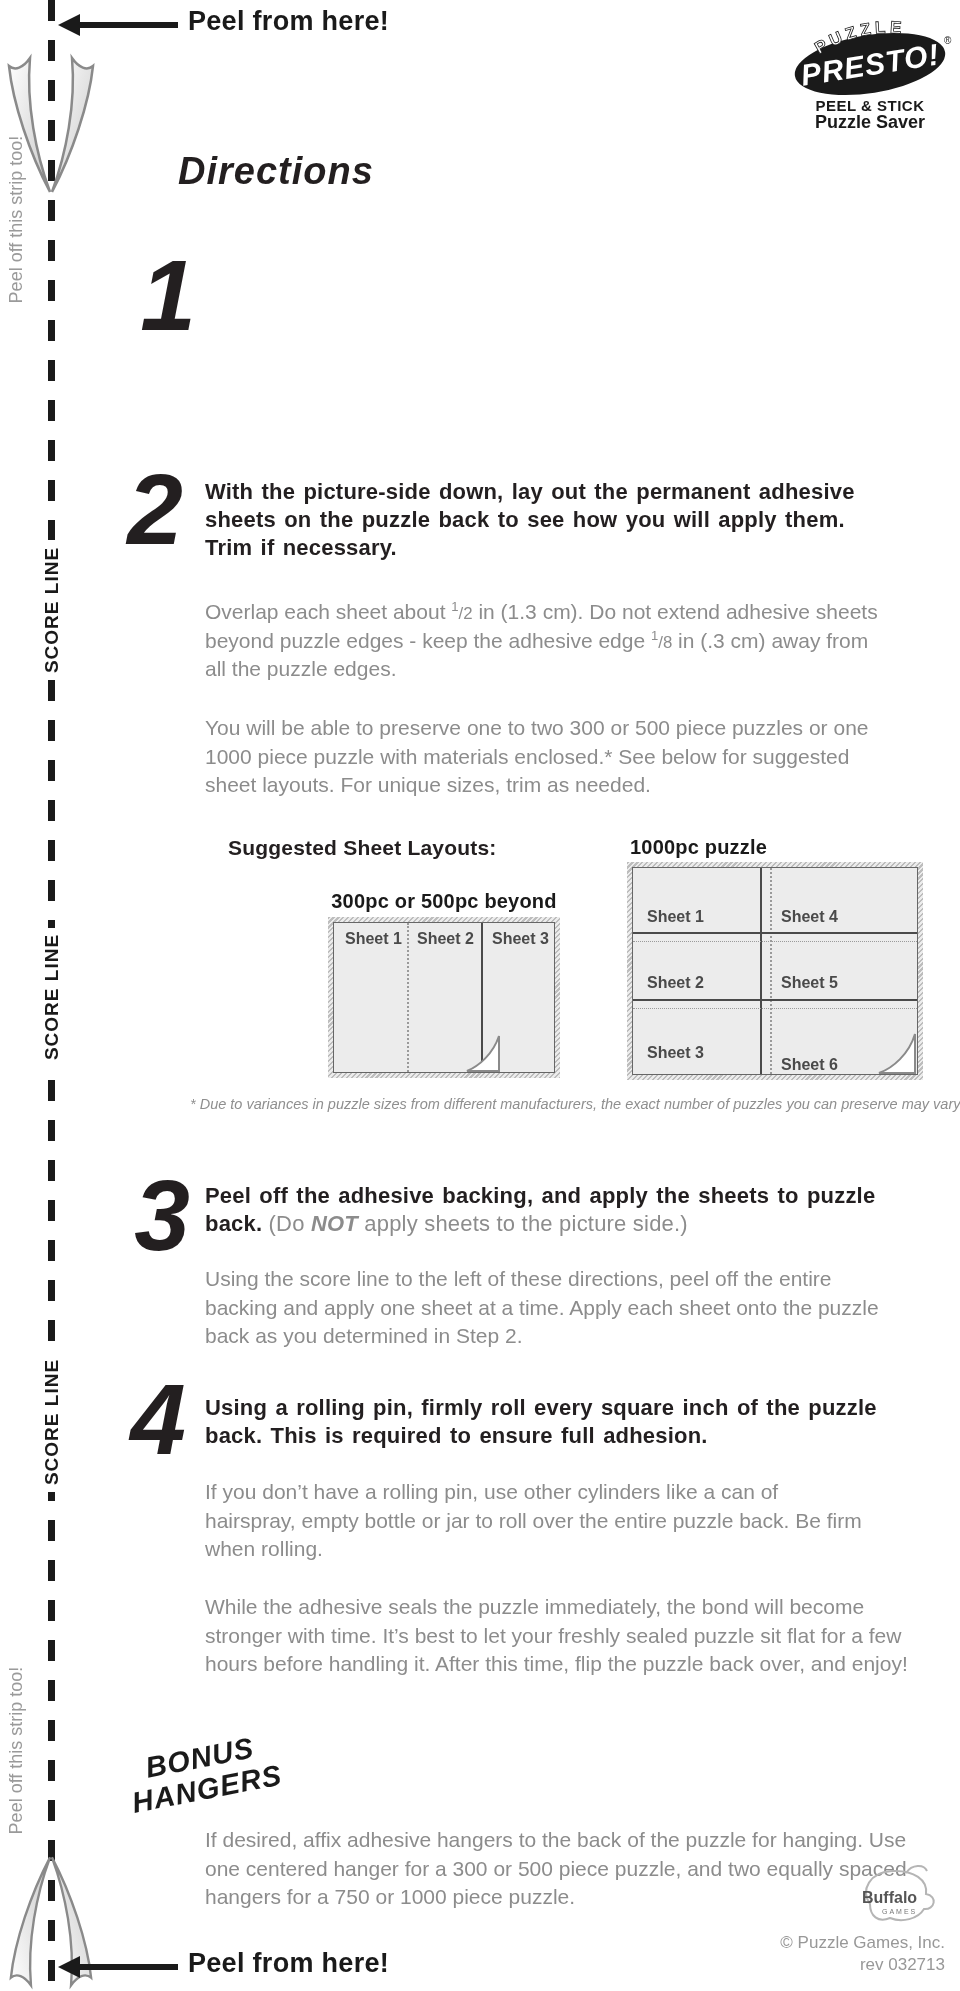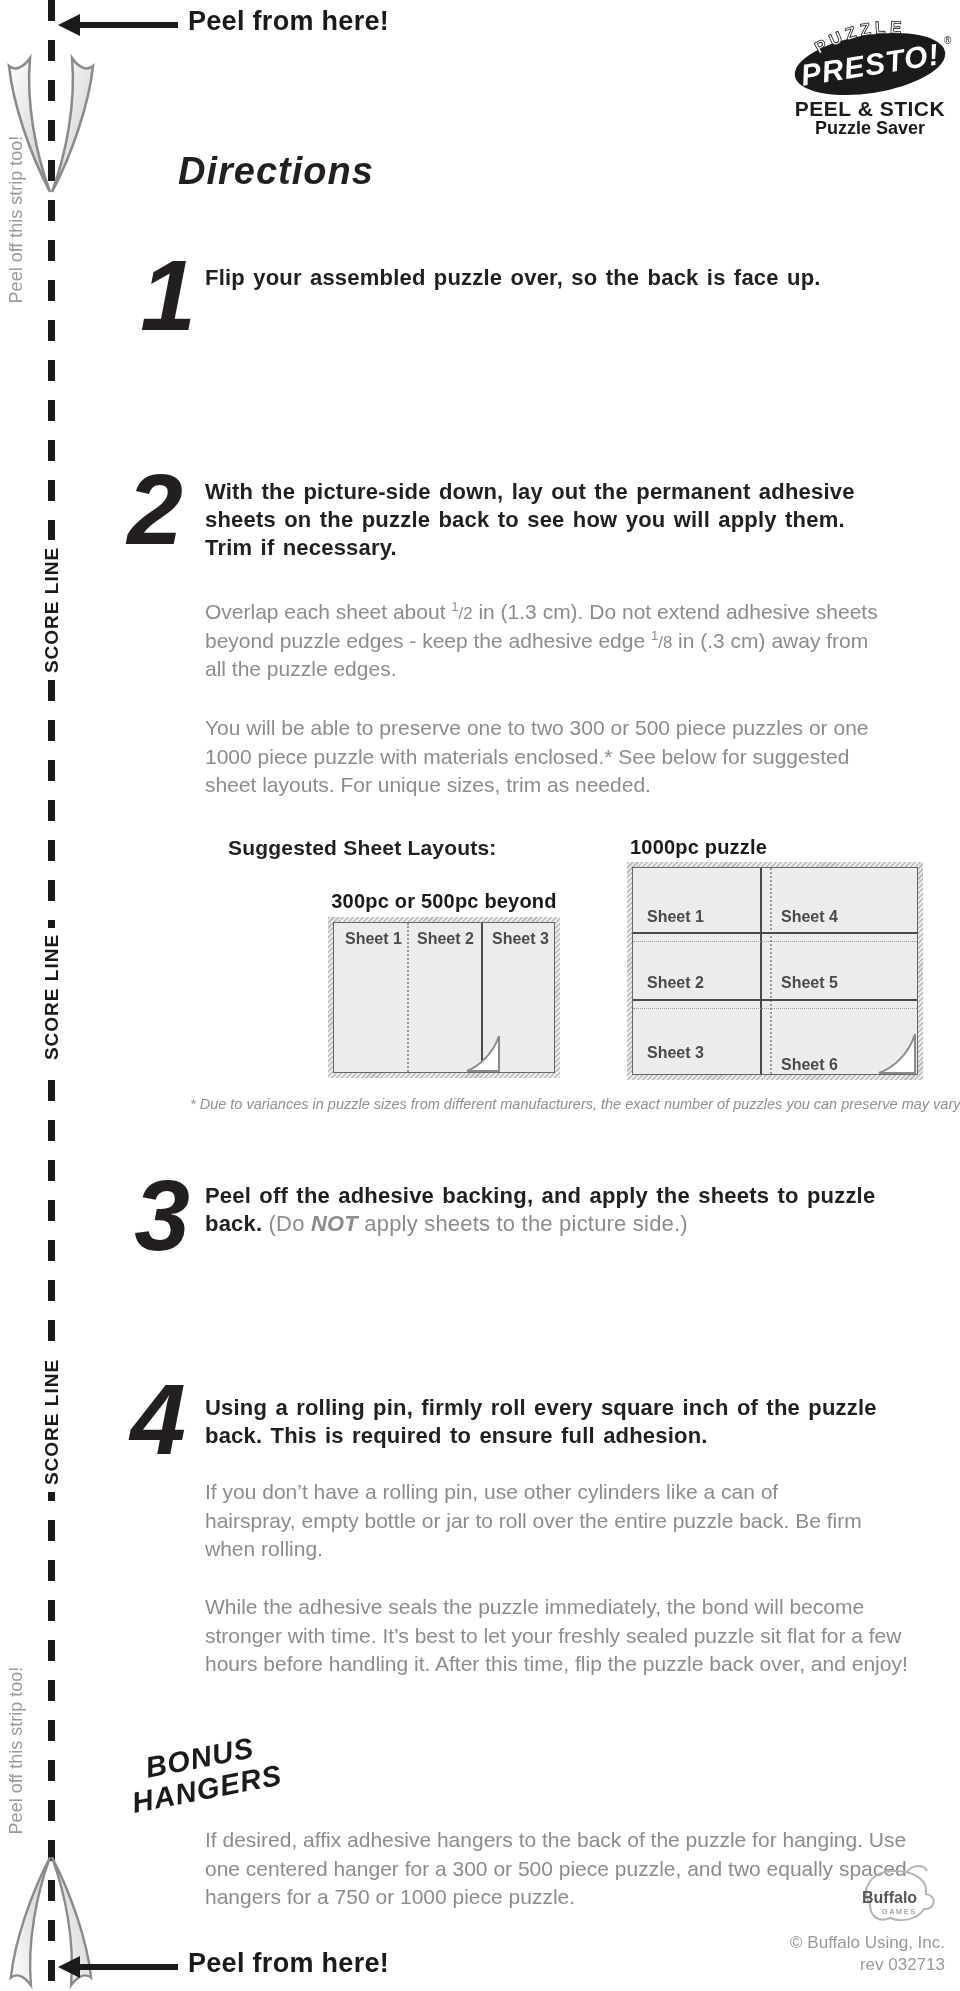"PEEL & STICK" .logo-tag1 { font-size: 21px -> 15px }
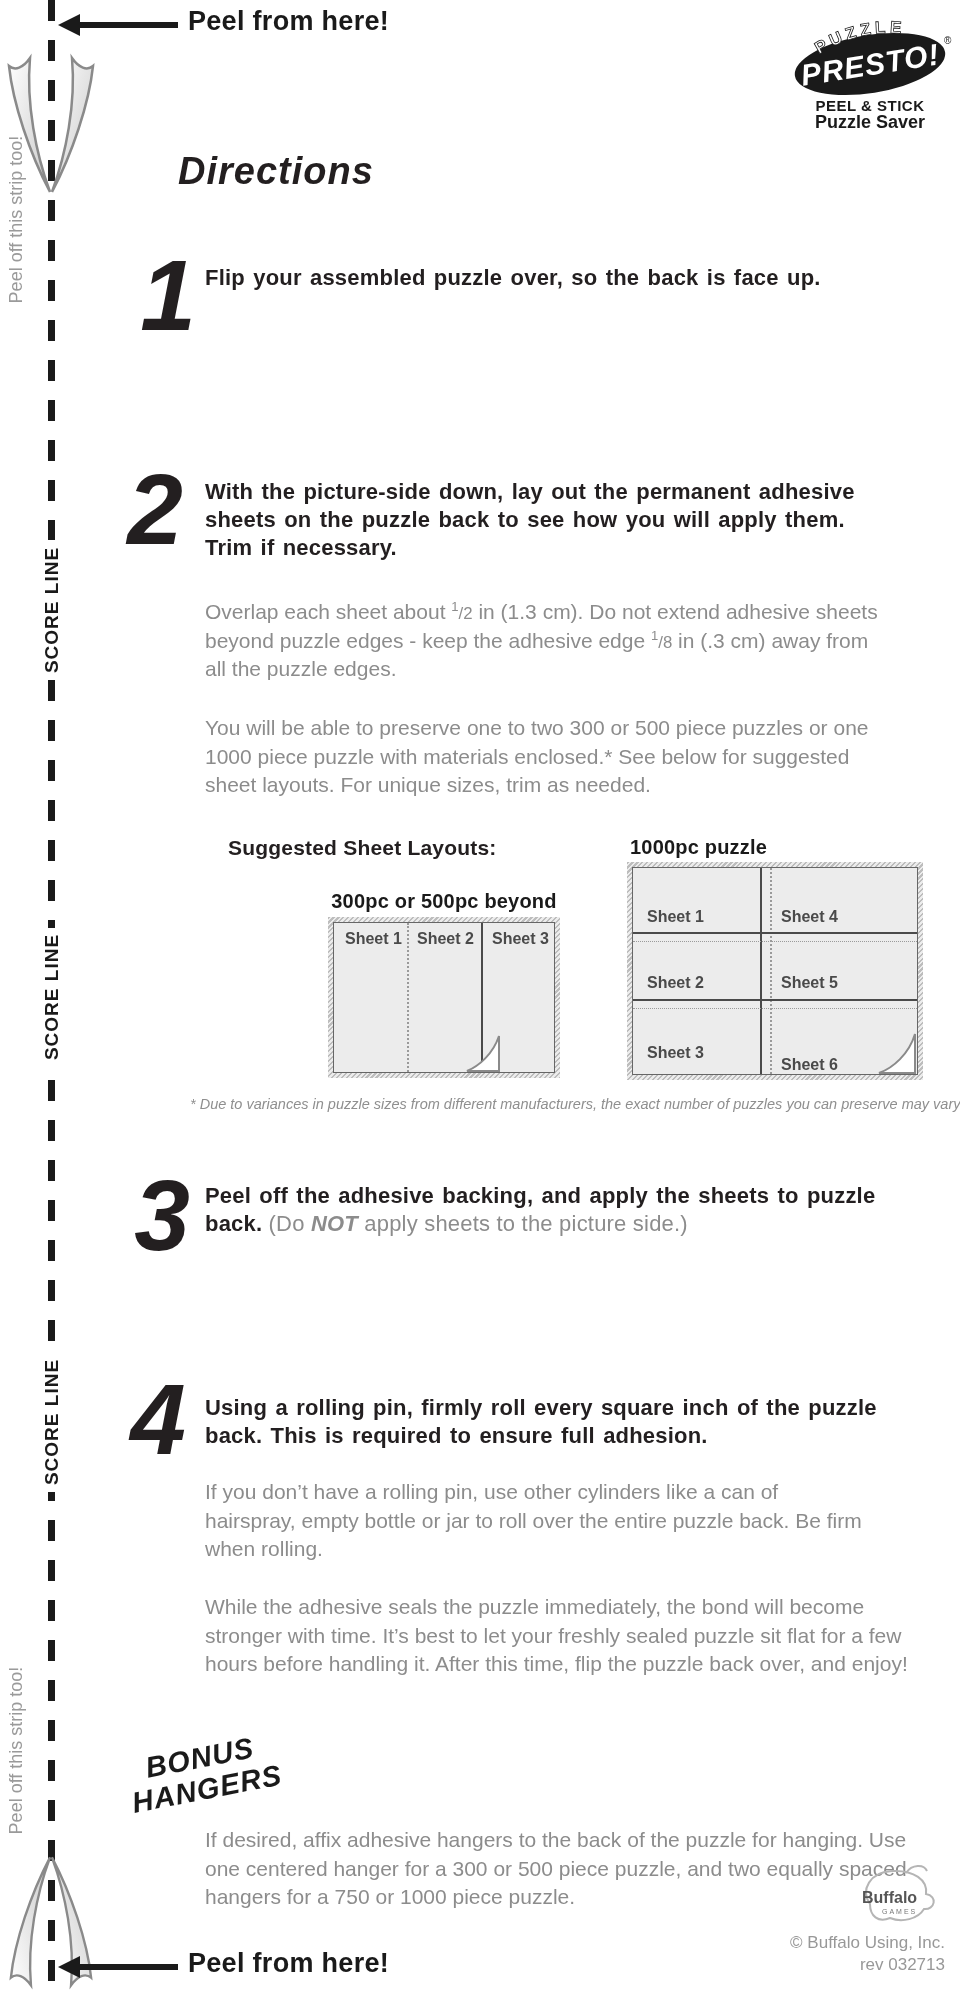"Flip your assembled puzzle over," div.step-head { html: <div>Flip your assembled puzzle over, so the back is face up.</div> -> none }
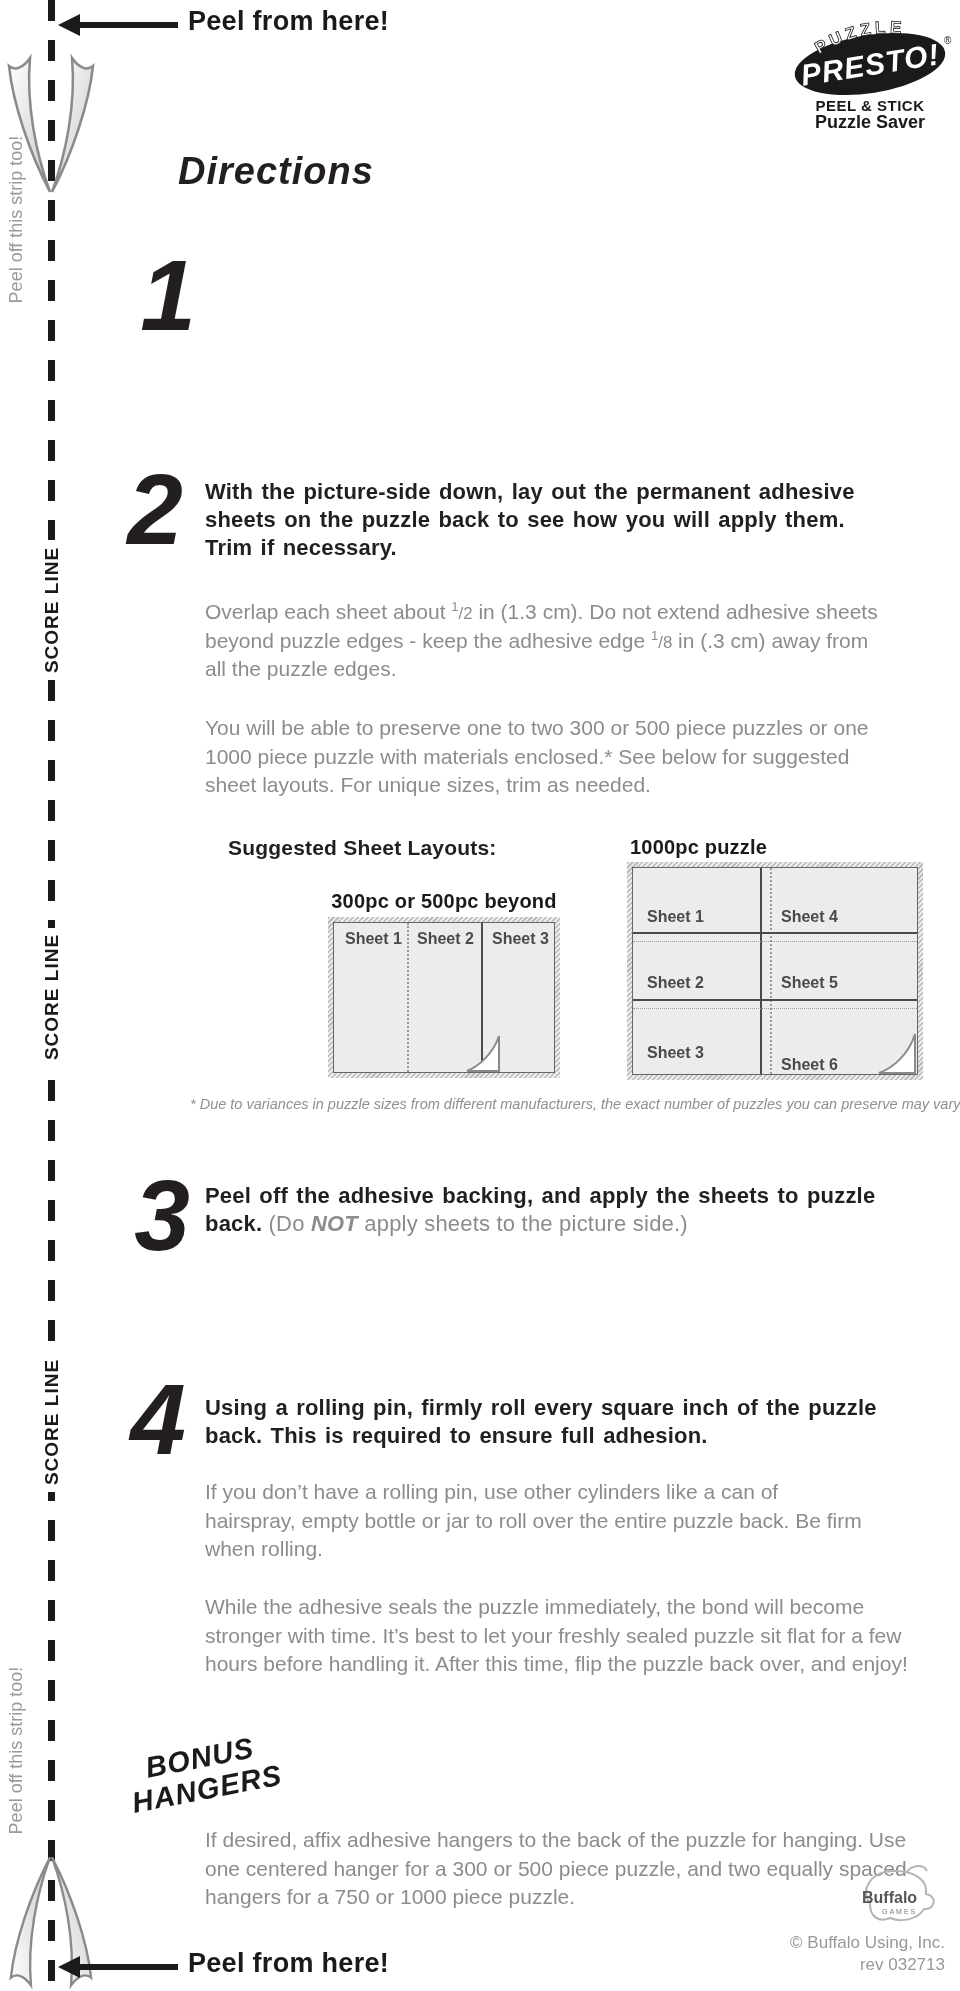"Using the score line to" div.body-text { html: none -> <div>Using the score line to the left of these directions, peel off the entire backing and apply one sheet at a time. Apply each sheet onto the puzzle back as you determined in Step 2.</div> }
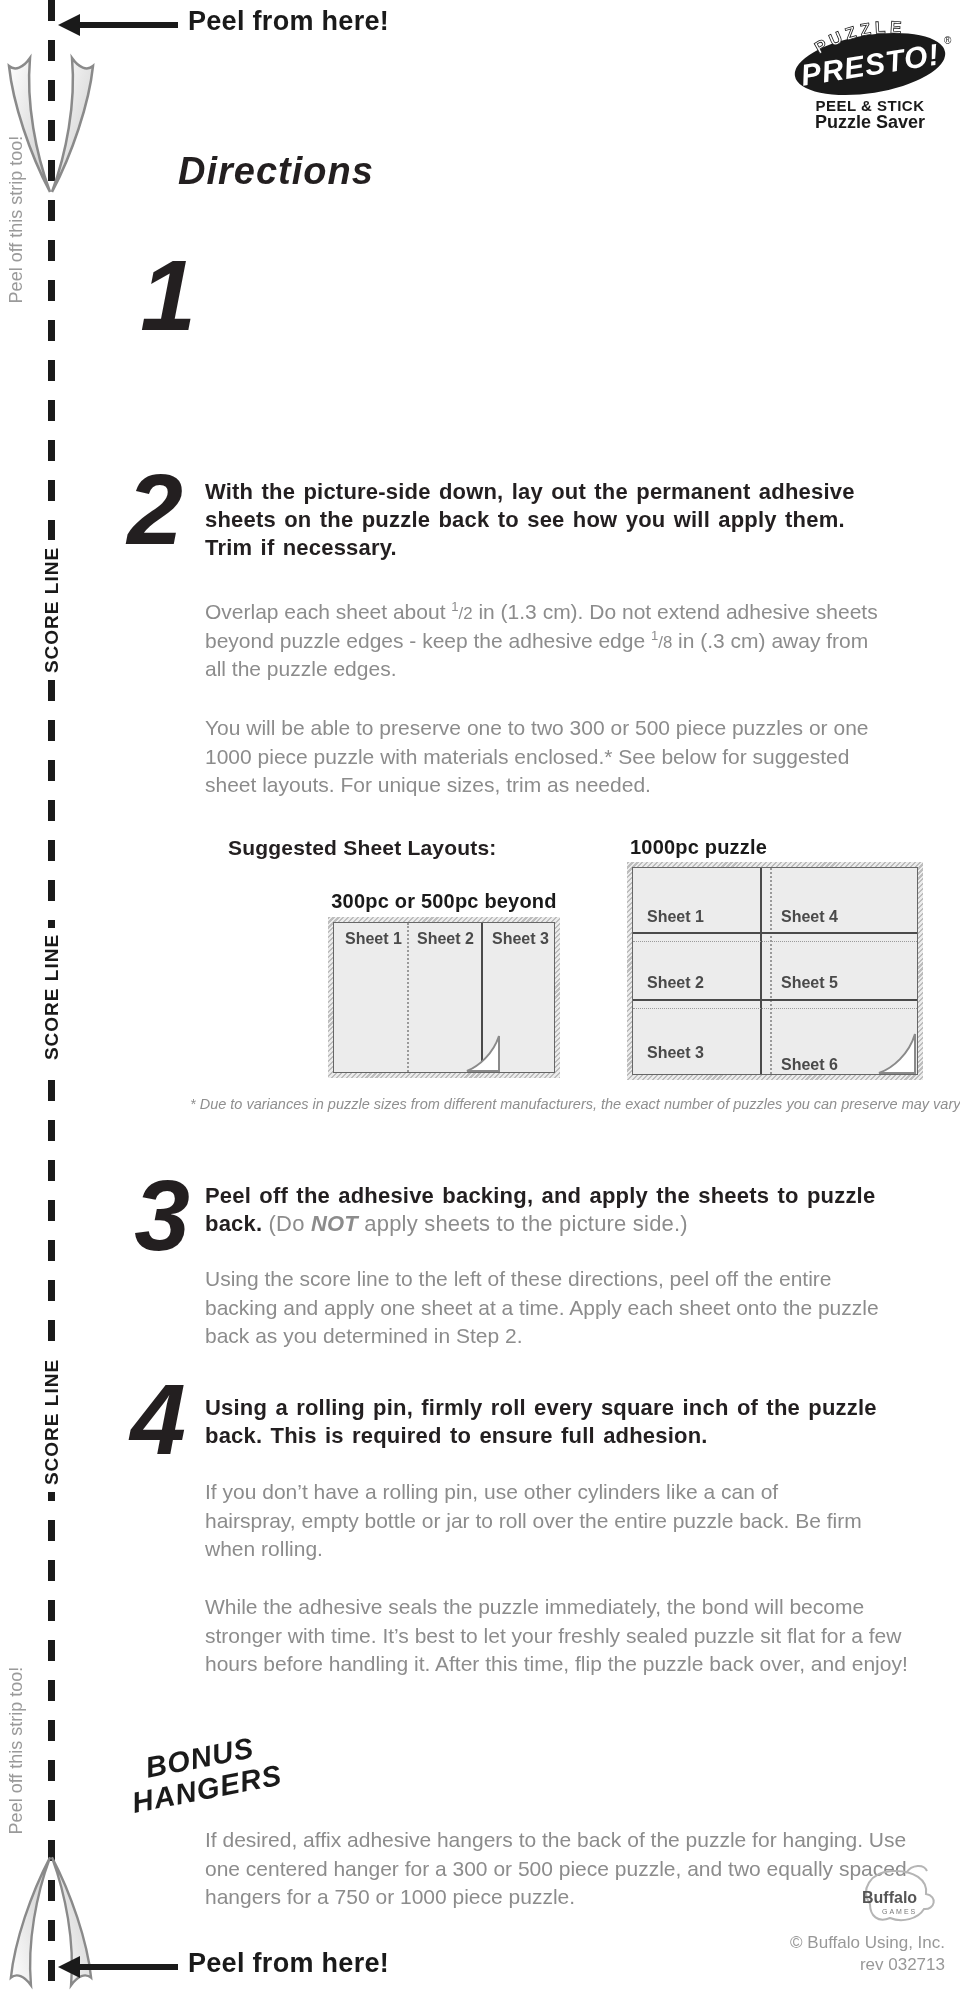"© Buffalo Using, Inc." div { text: Buffalo Using -> Puzzle Games }
